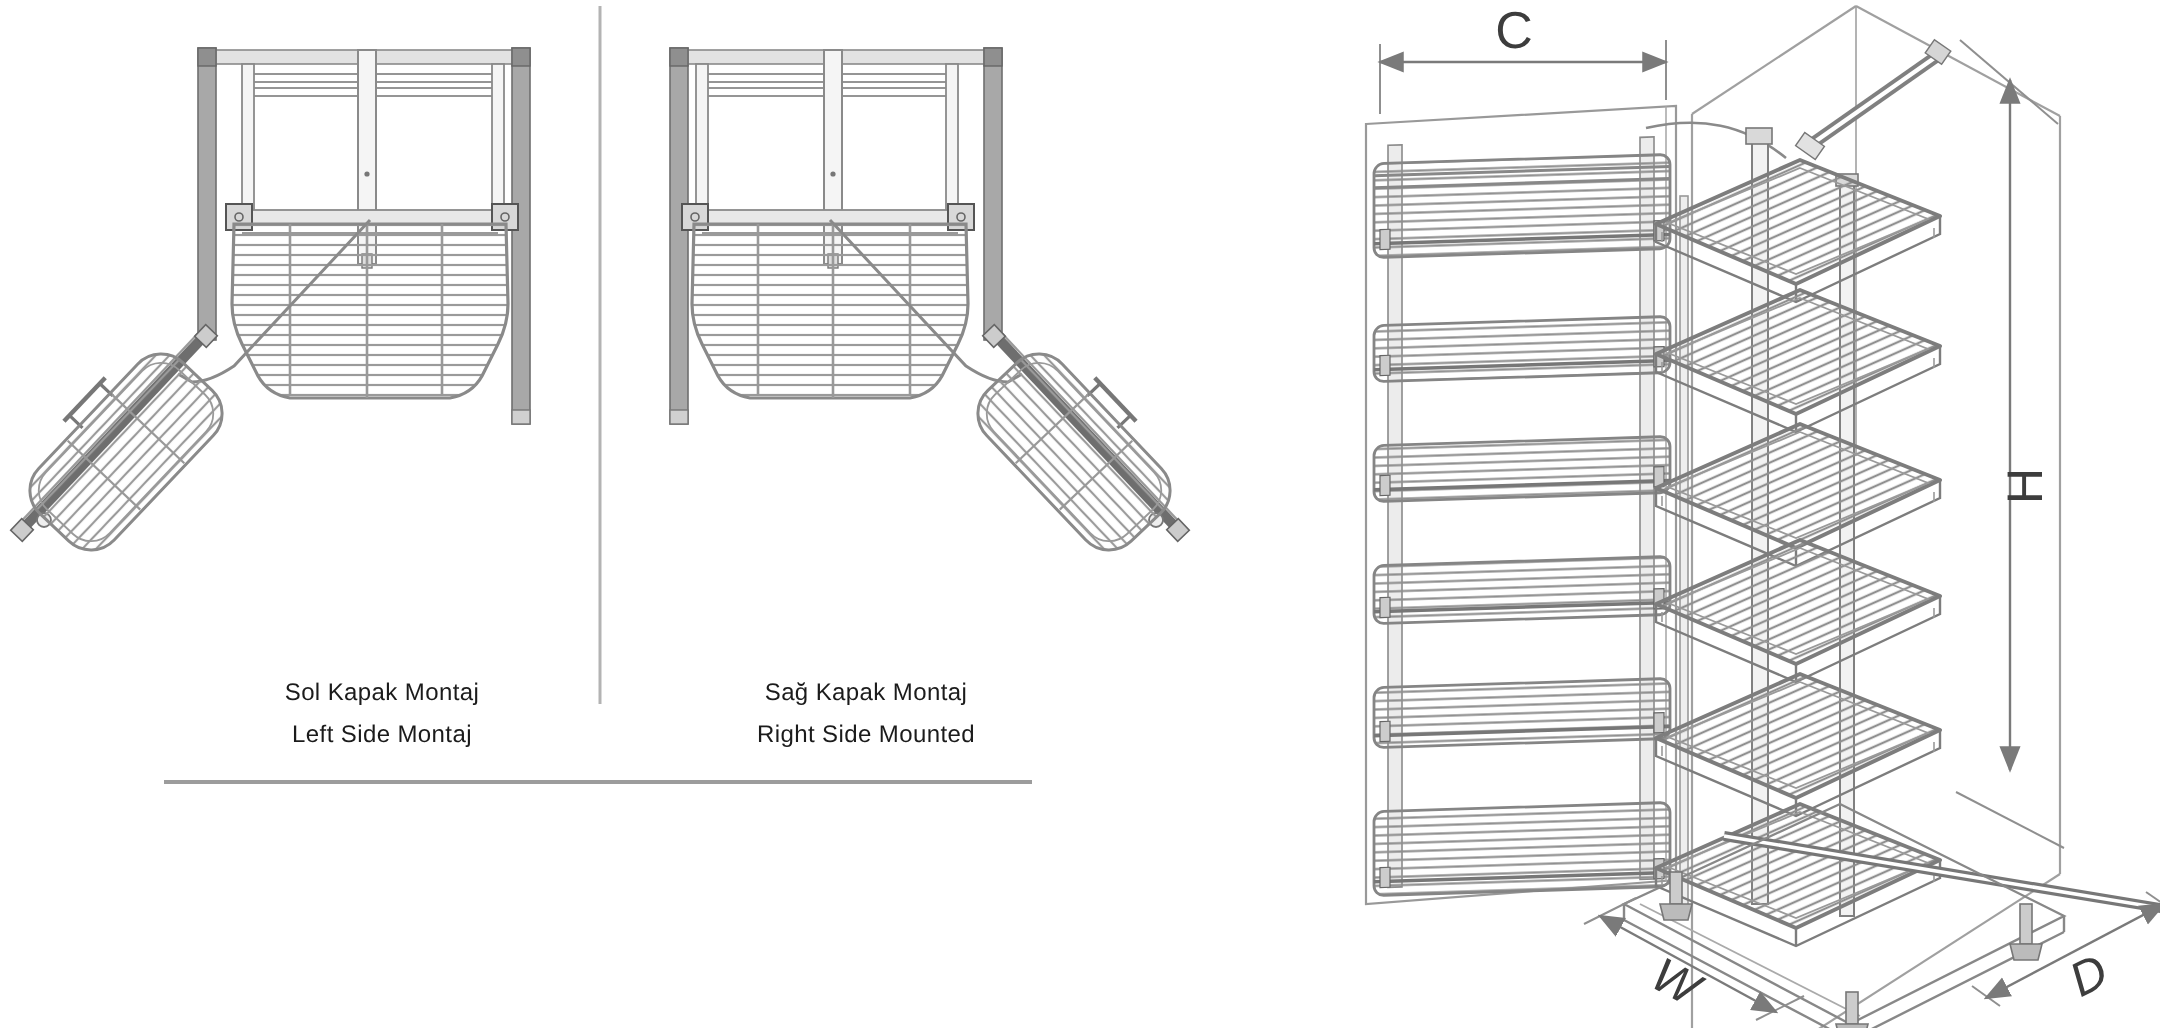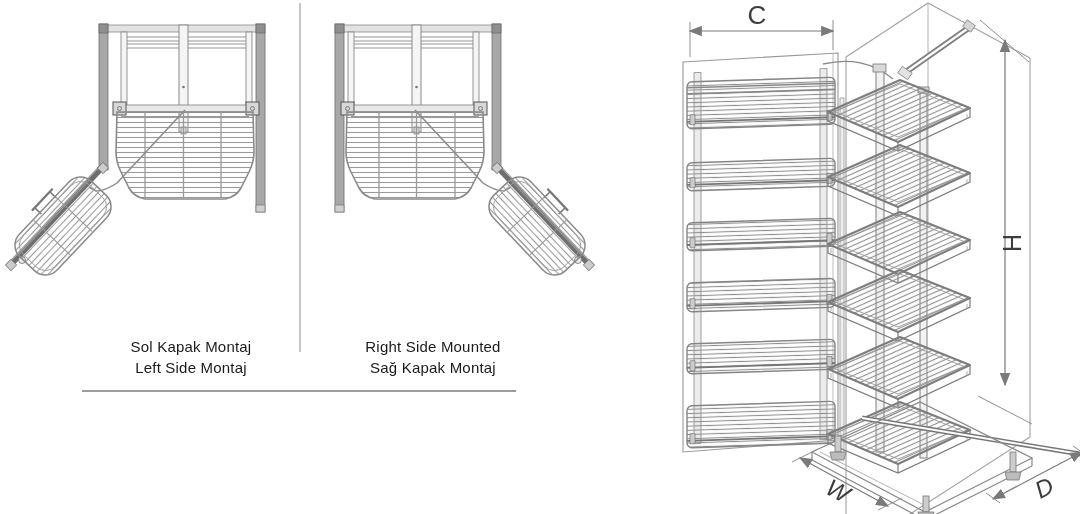"Sol Kapak Montaj" .caption { font-size: 15px -> 12px }
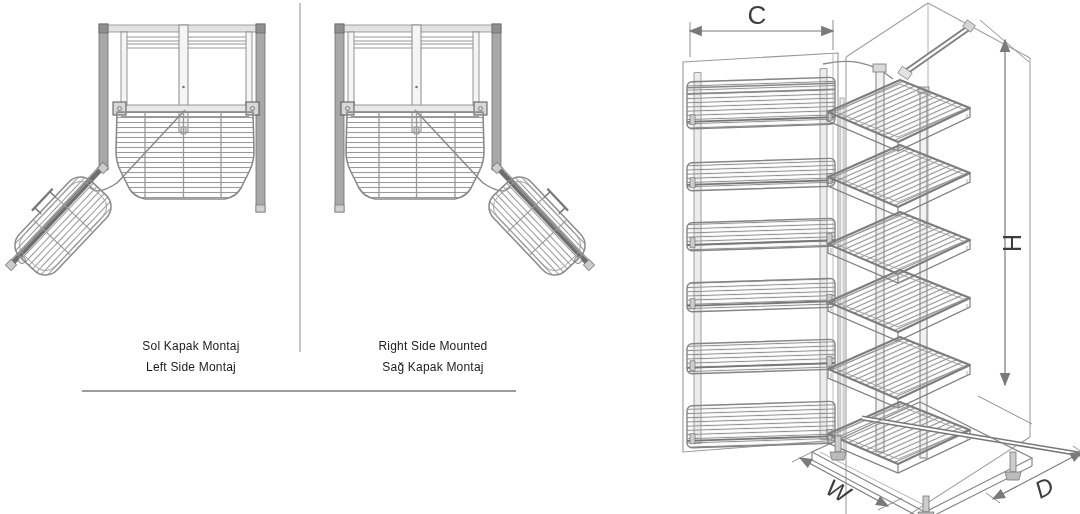"Right Side Mounted" div { order: before "Sağ Kapak Montaj" -> after "Sağ Kapak Montaj" }
